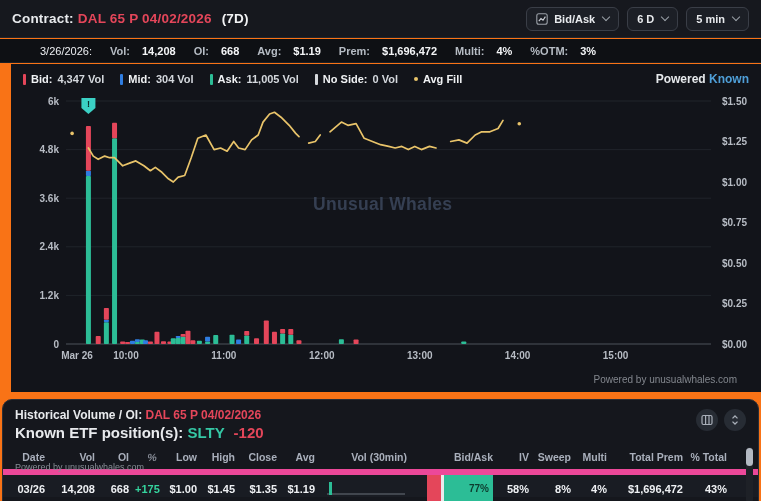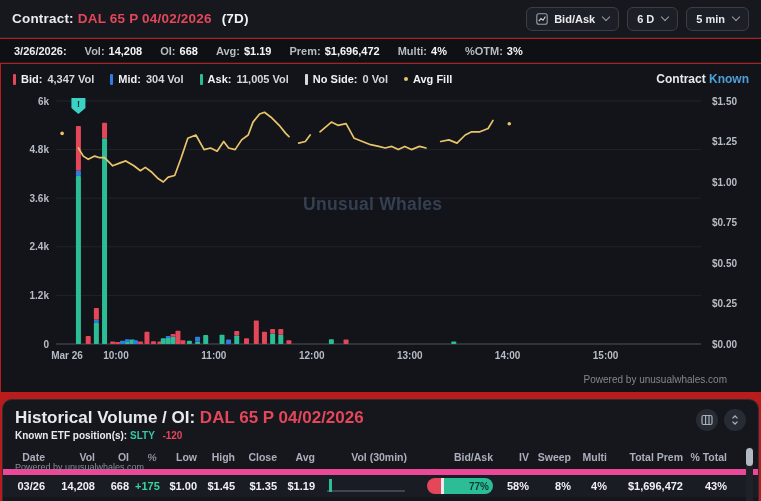"Contract: DAL 65 P 04/02/2026" .app { background: #b91c1c -> #f97316 }
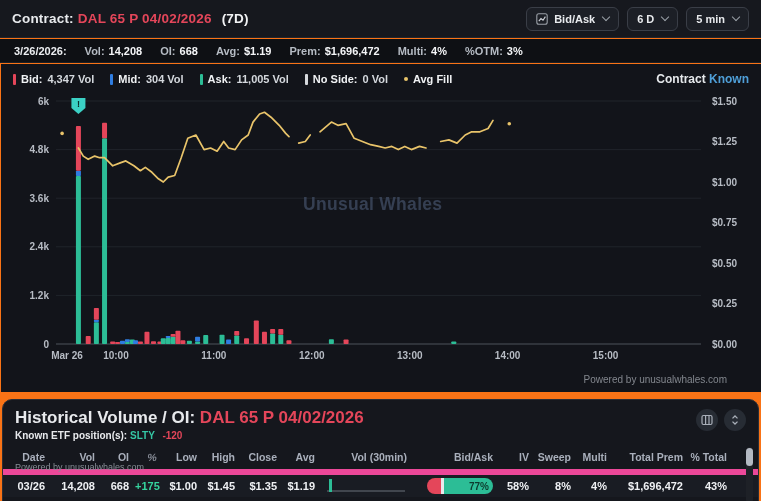"3/26/2026:" .stats .date { font-weight: bold -> normal; margin-left: none -> 26px }
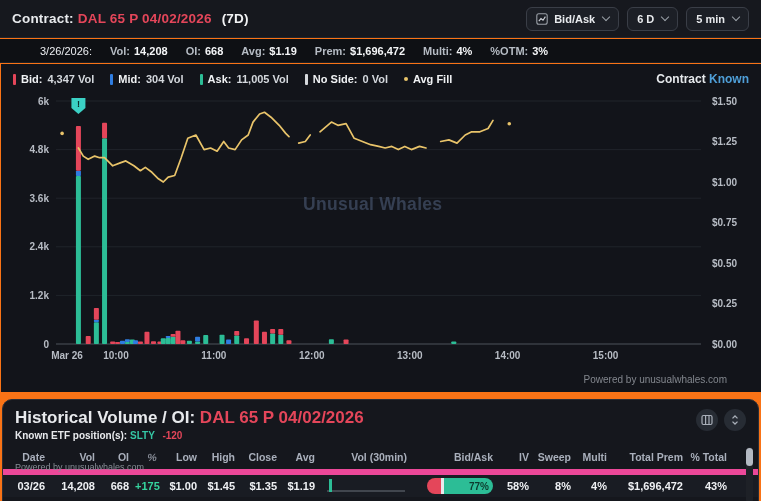"Vol:" .stat { gap: 4px -> 12px }
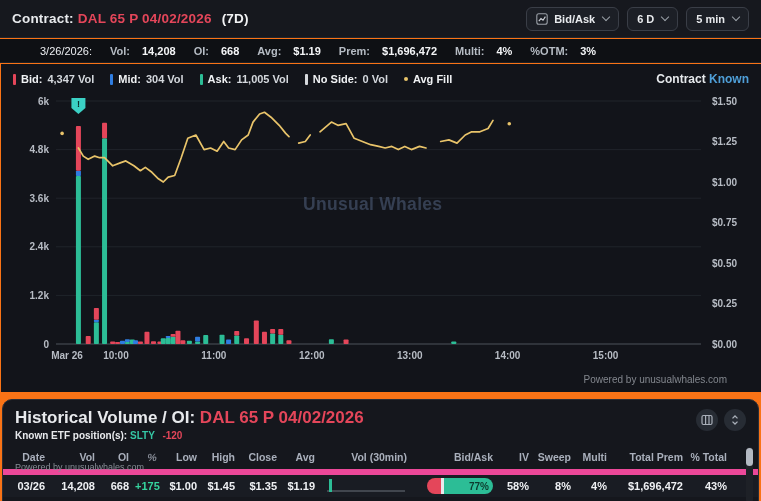"Bid:" .chart-panel { left: 1px -> 11px }
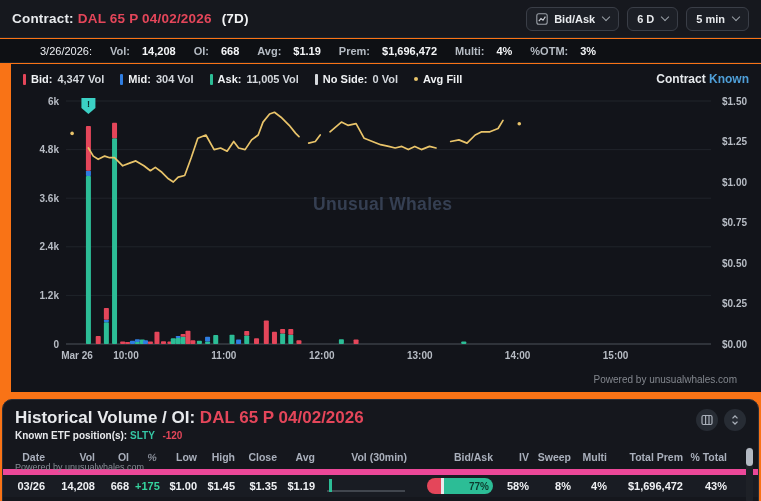"Contract" span.b1 { text: Contract -> Powered }
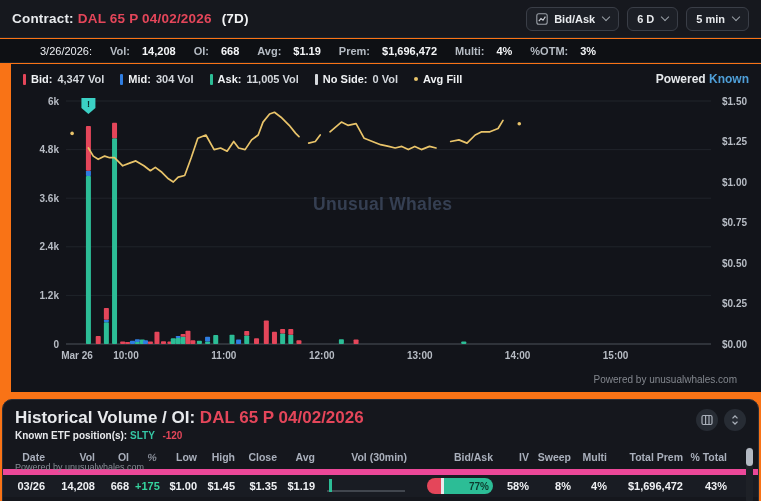"Historical Volume / OI: DAL" .panel-title { font-size: 17px -> 12px }
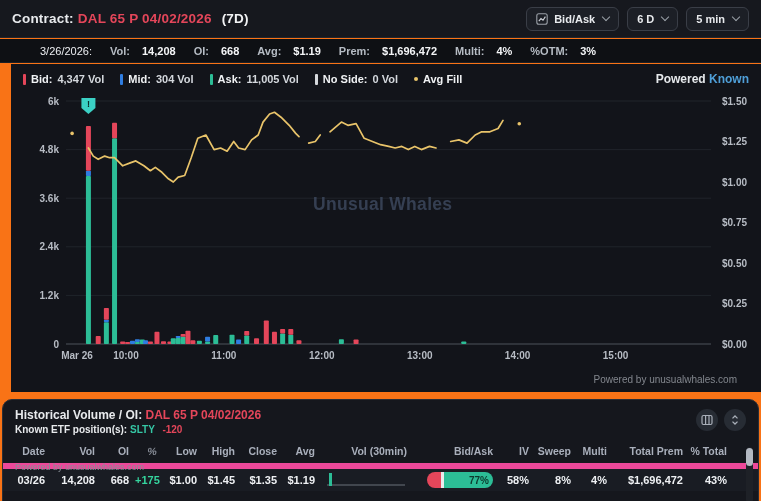"Known ETF position(s): SLTY -120" .panel-sub { font-size: 10px -> 15px }
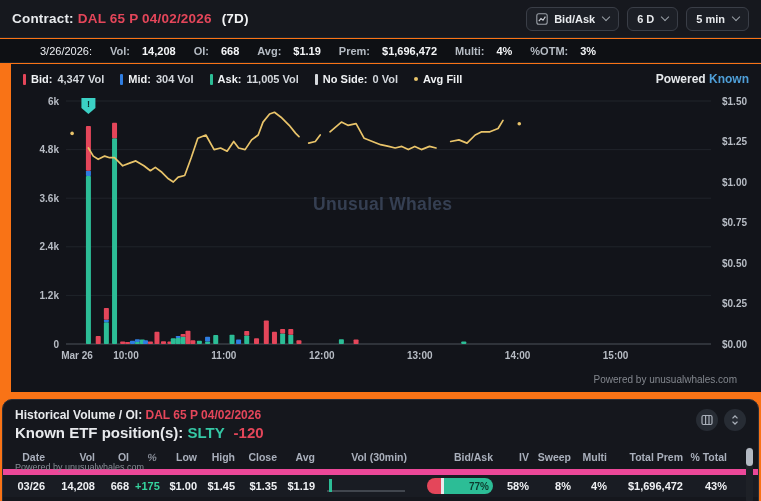"77%" .ba-bar { border-radius: 8px -> 0; height: 16px -> 27px }
